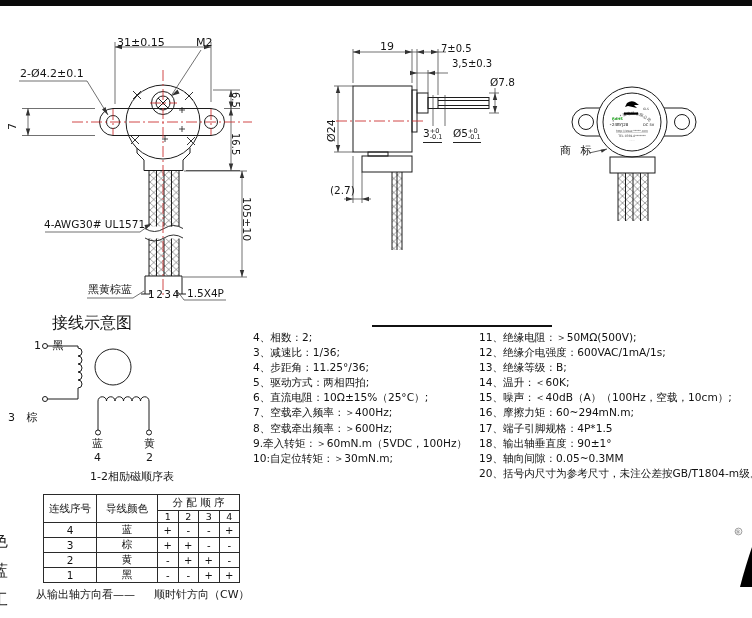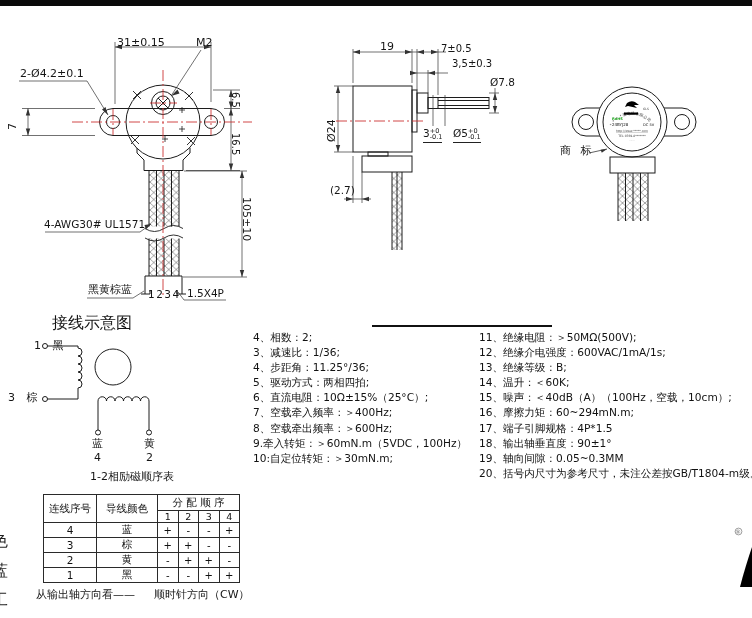"3 棕" div.t { top: 392px -> 412px }
